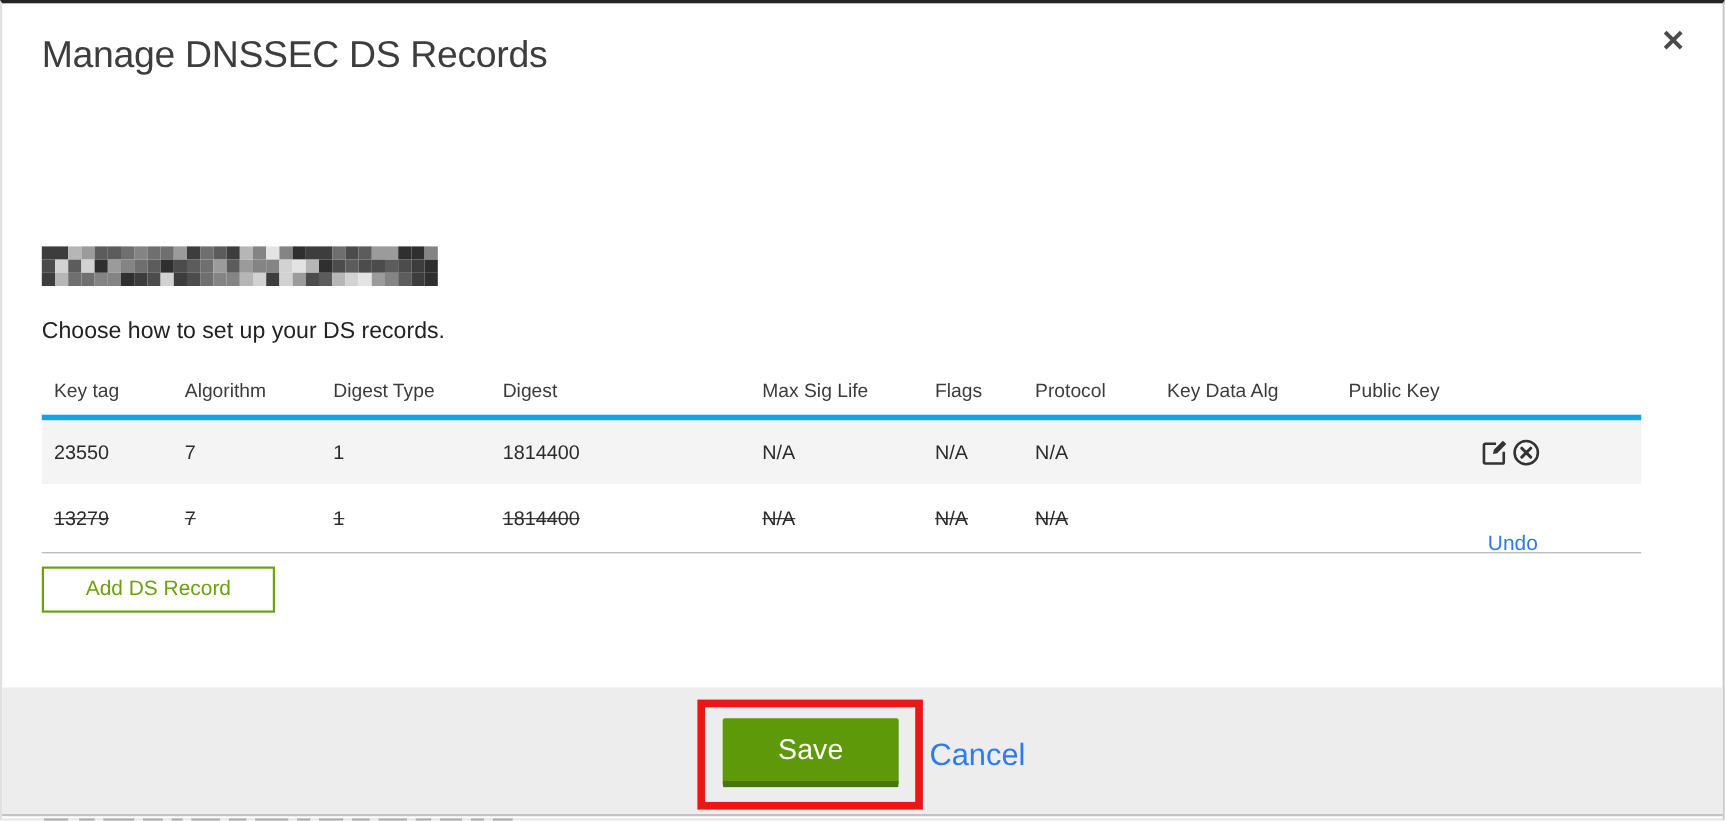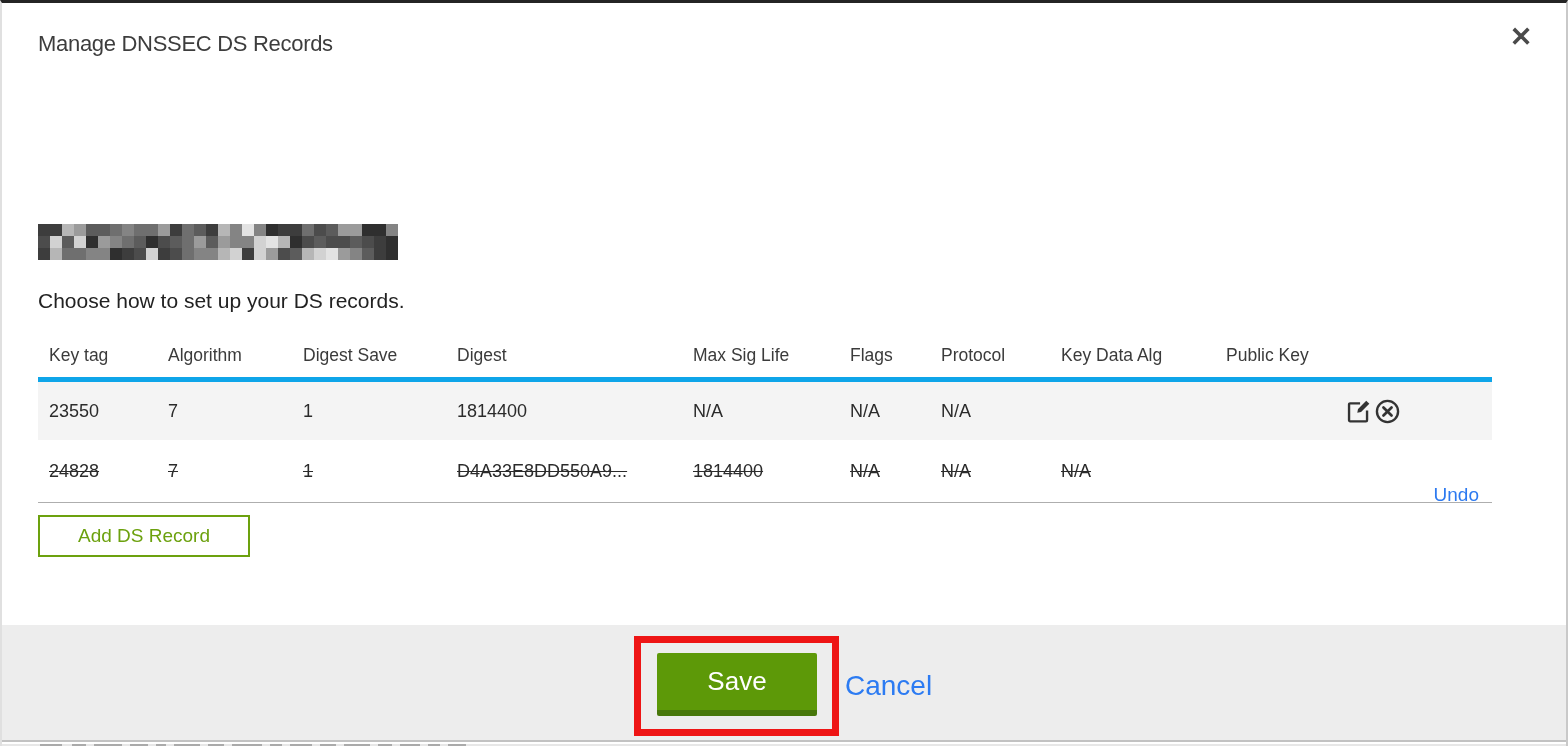"Manage DNSSEC DS Records" .modal-title { font-size: 22px -> 34px }
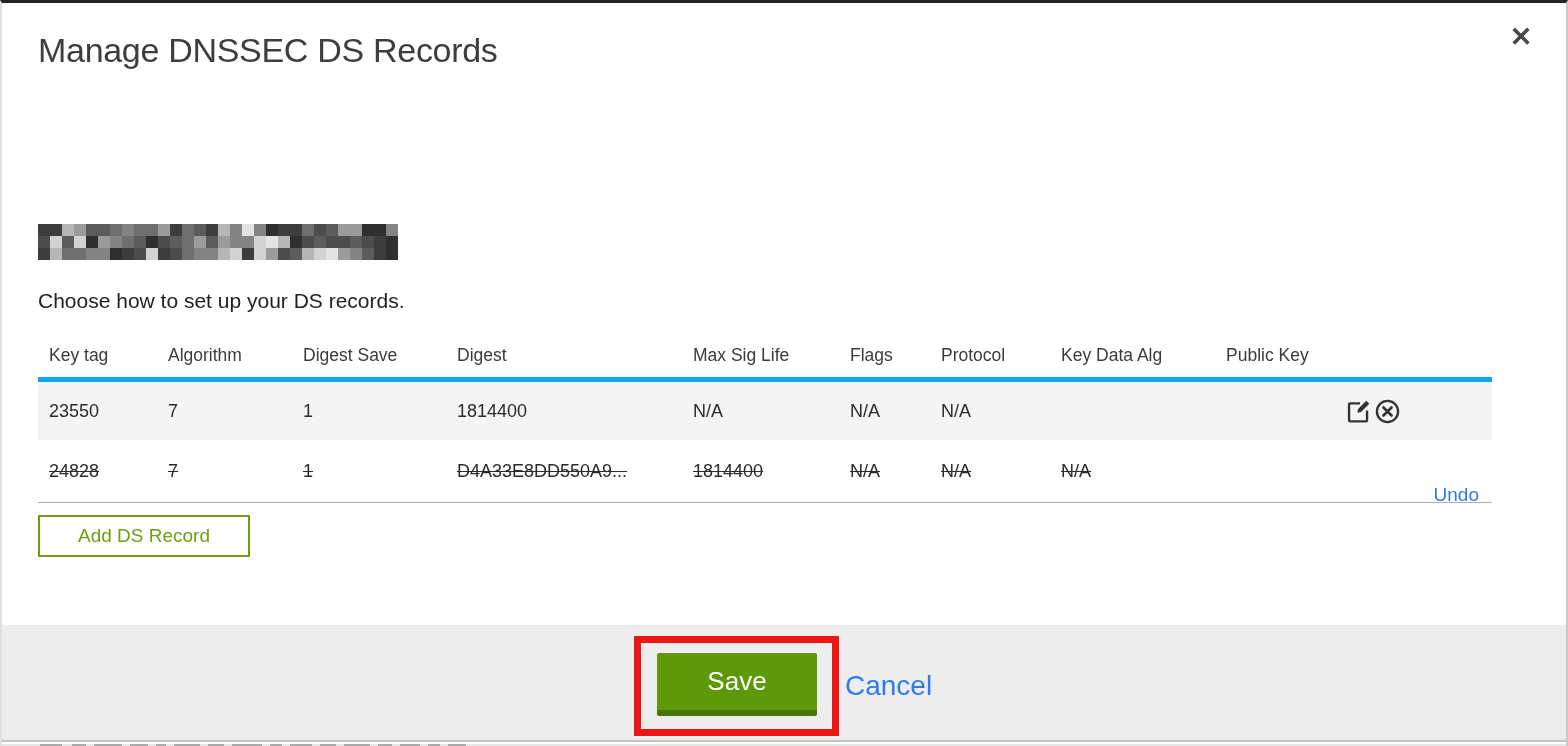"Digest Save" div { text: Save -> Type }
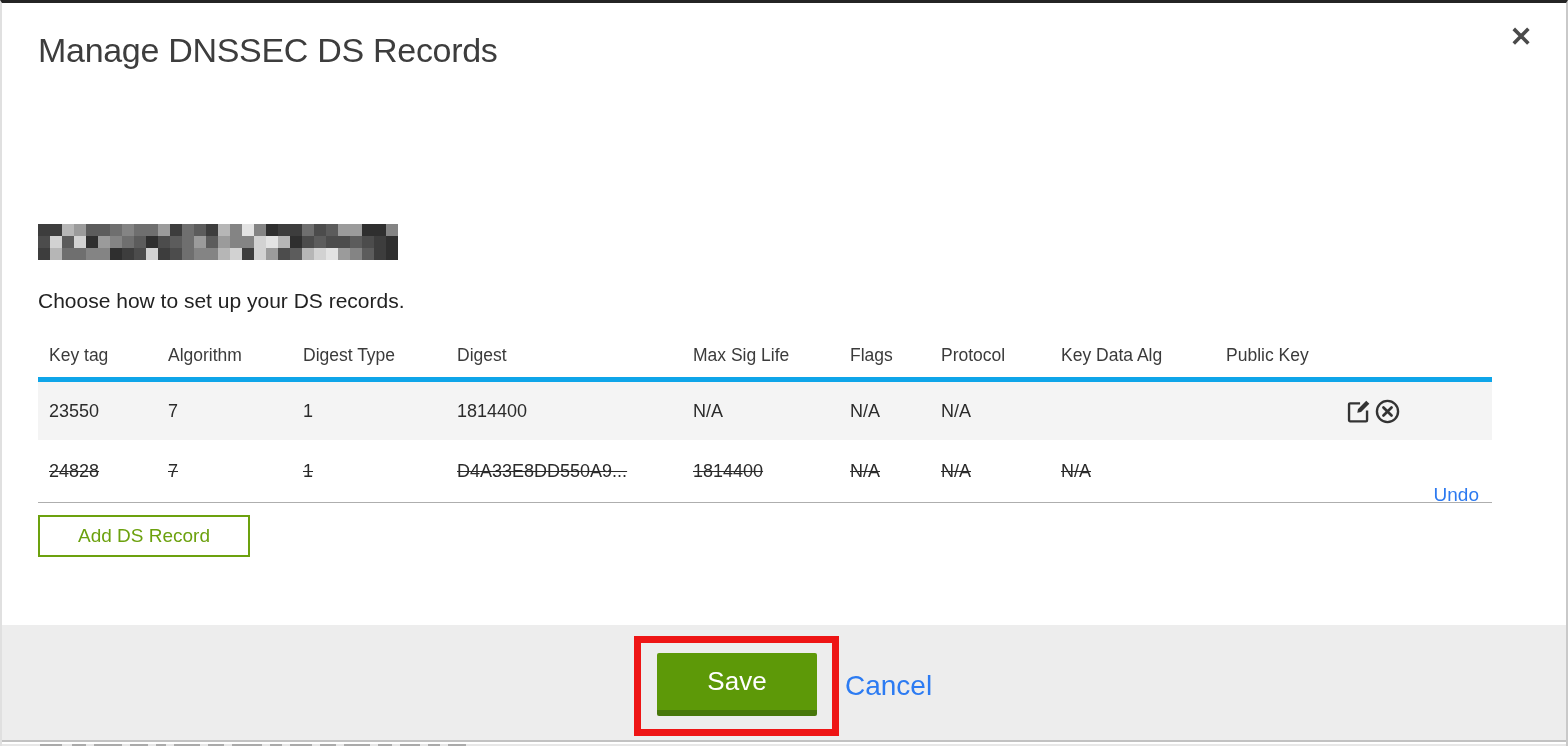"24828" div.cell { text: 24828 -> 13279 }
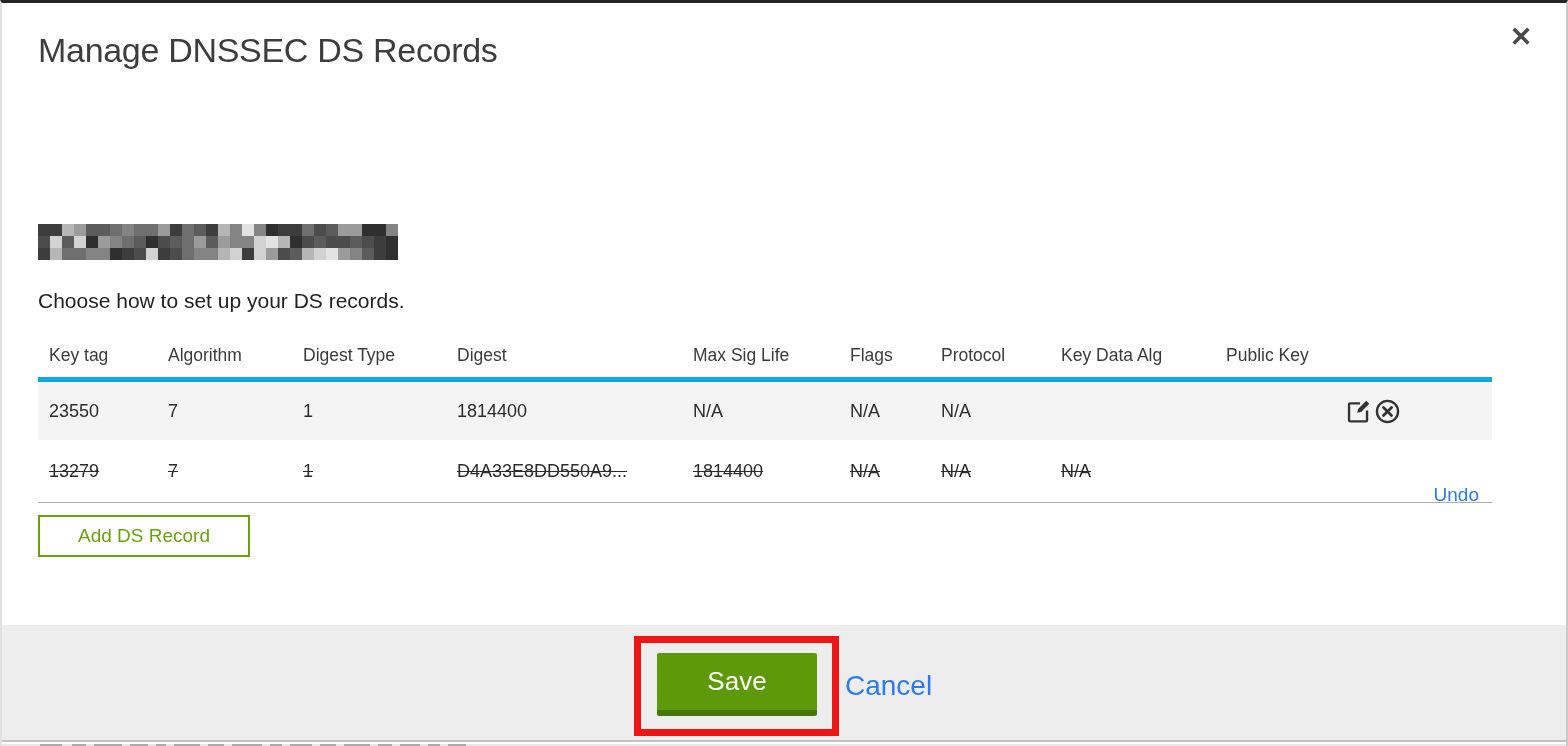"D4A33E8DD550A9..." div.cell { html: <div>D4A33E8DD550A9...</div> -> none }
